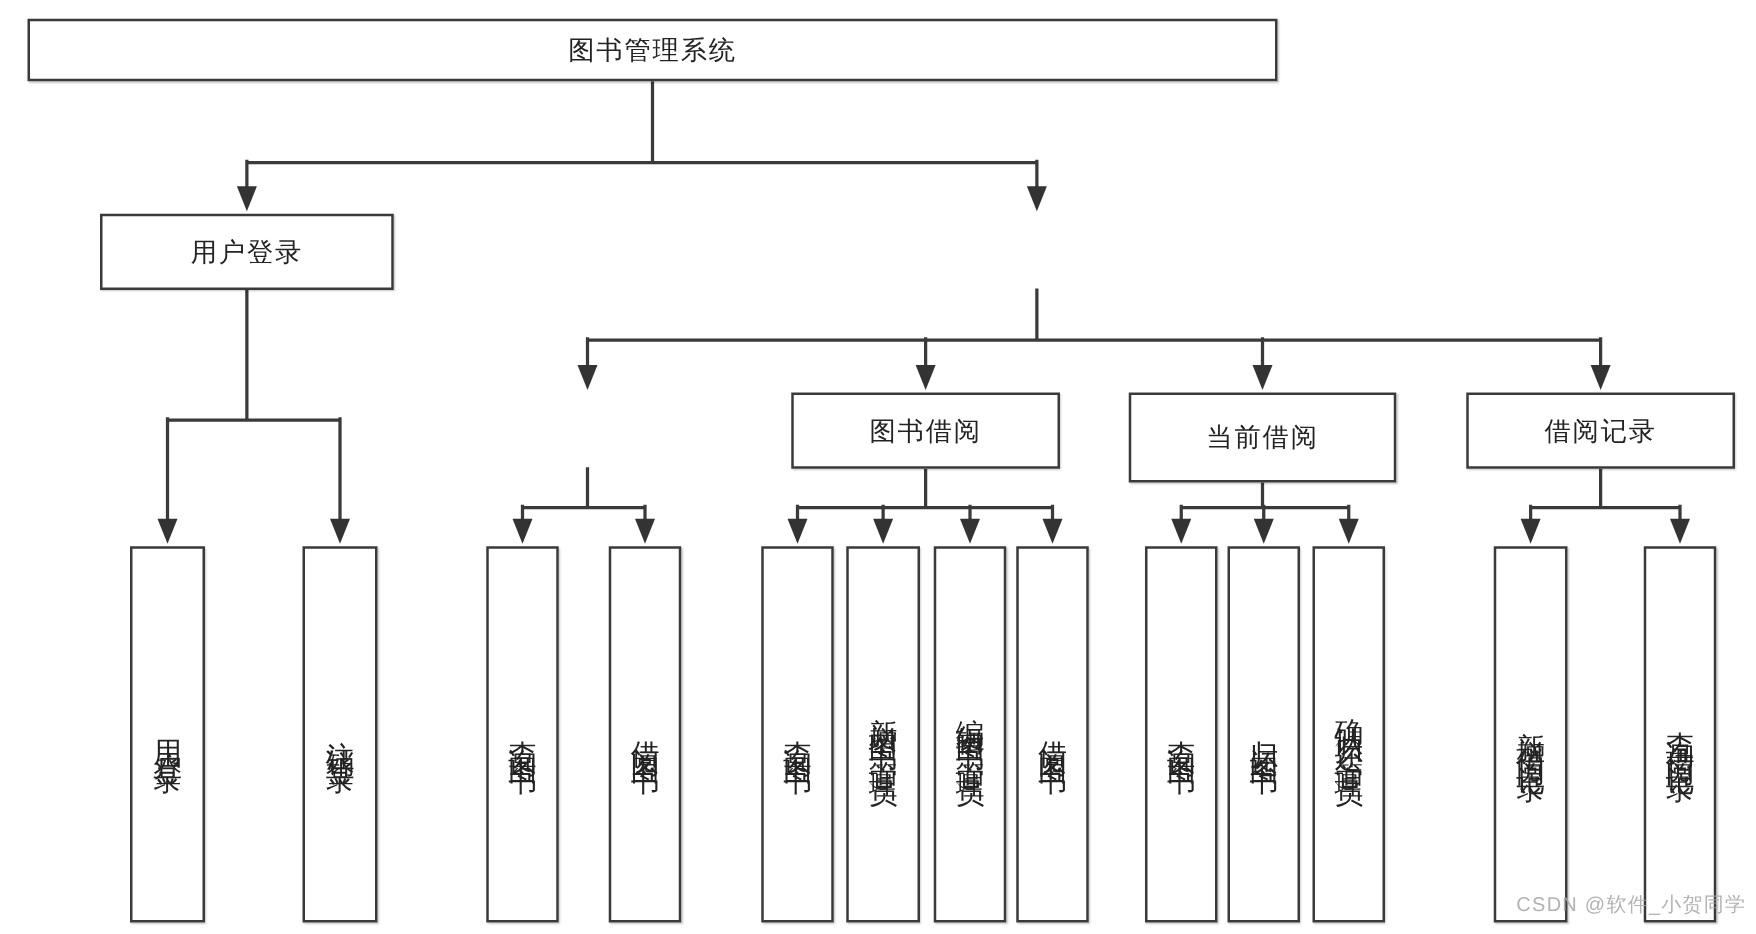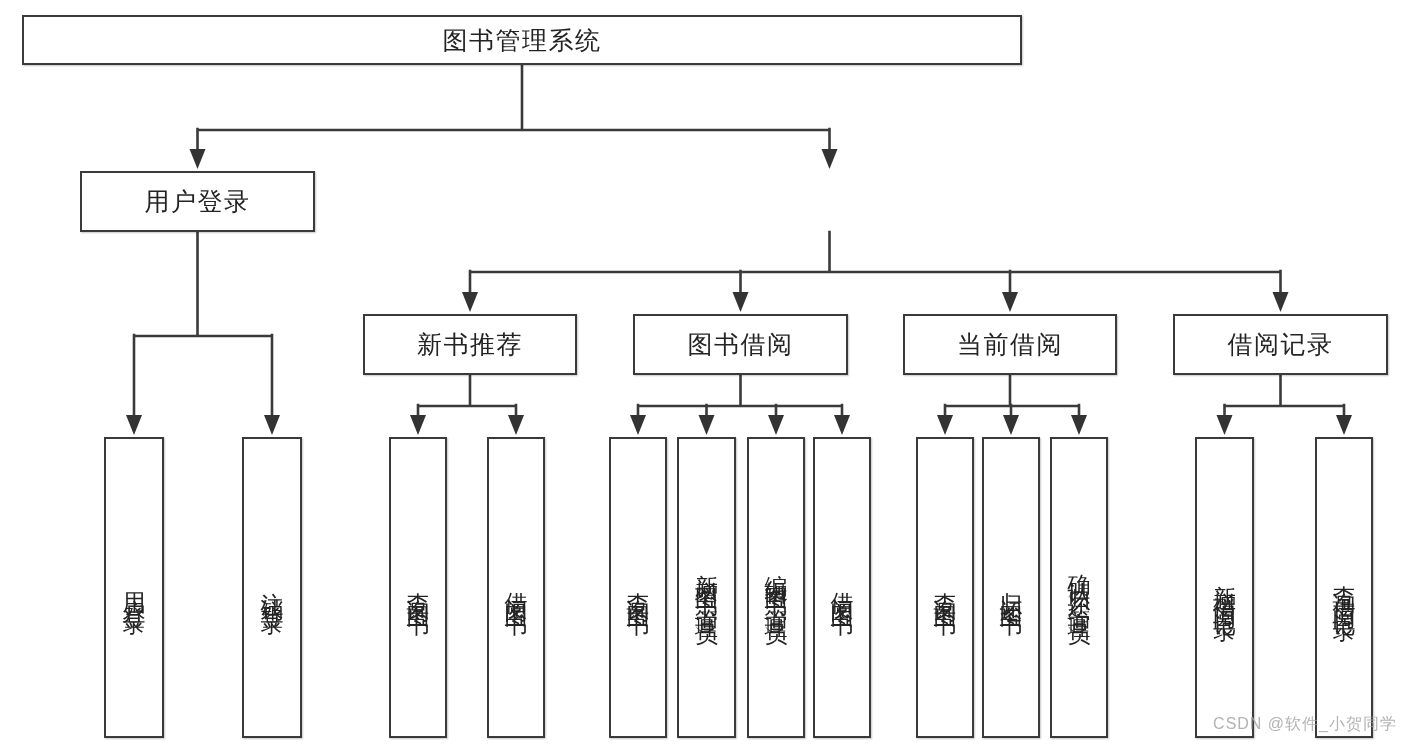"图书管理系统" .h-box { font-size: 25px -> 21px }
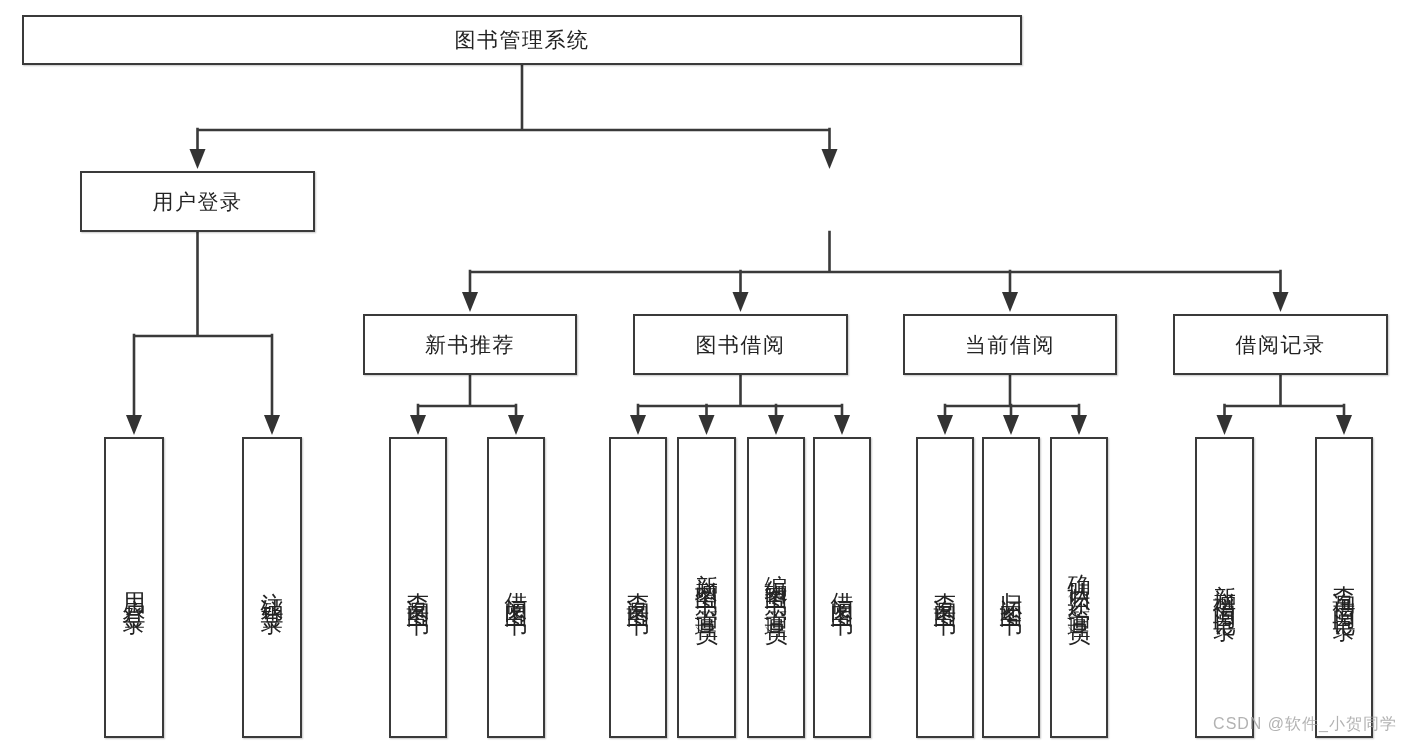"新书推荐" div.box { html: <div>新书推荐</div> -> none }
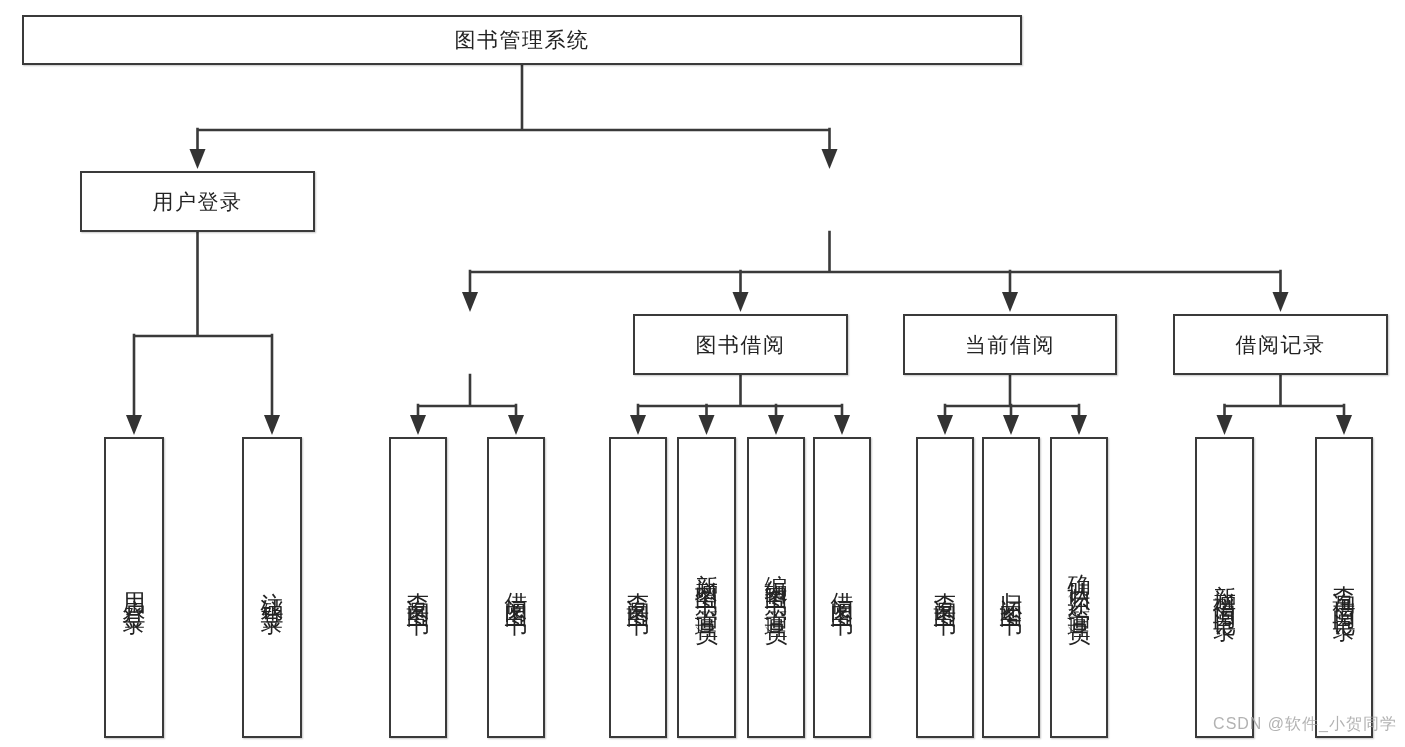"当前借阅" div.box { height: 61px -> 72px }
